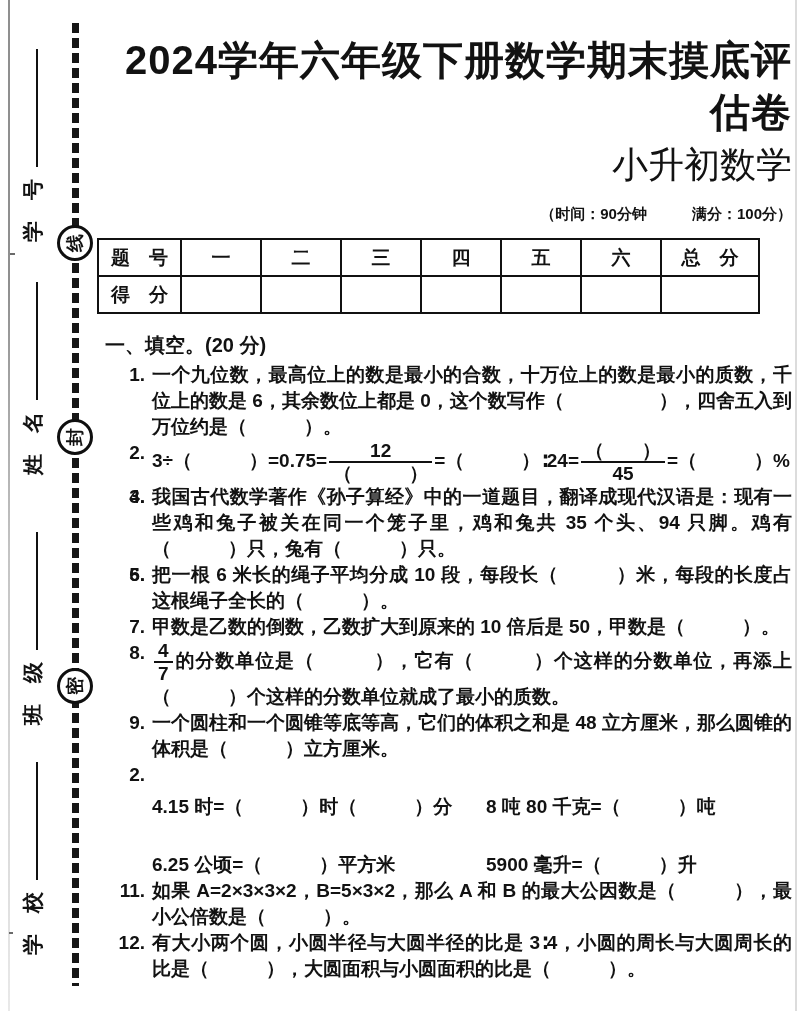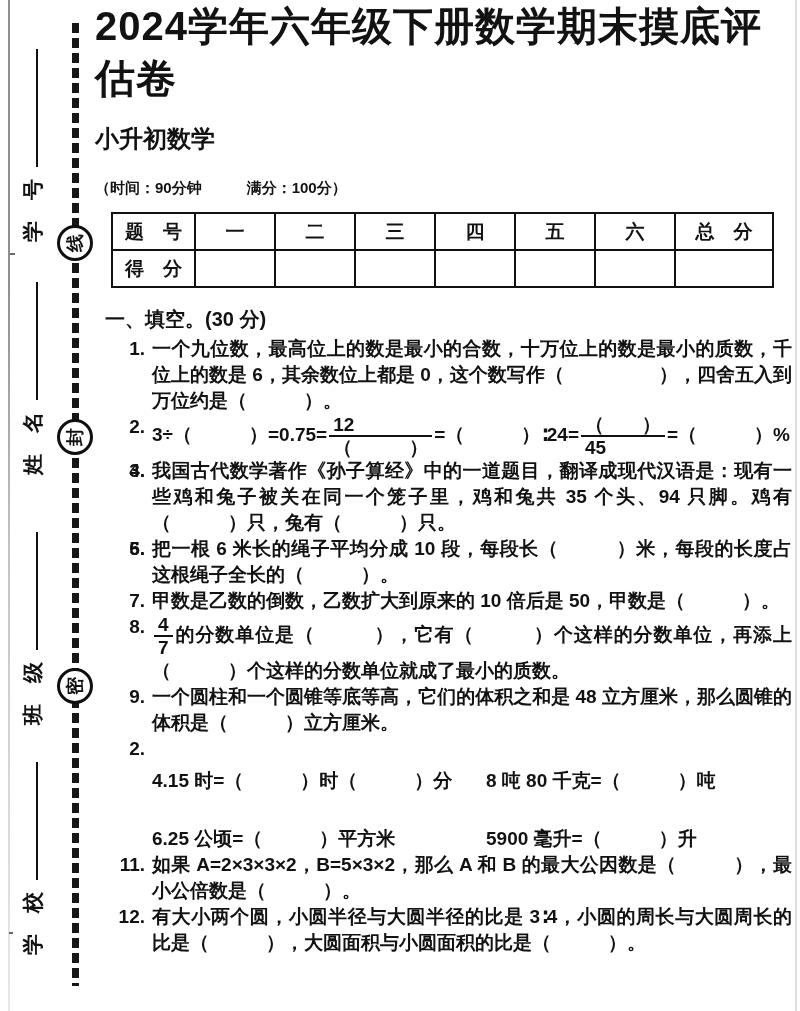"2024学年六年级下册数学期末摸底评估卷" .hdr { padding-top: none -> 34px; text-align: left -> right }
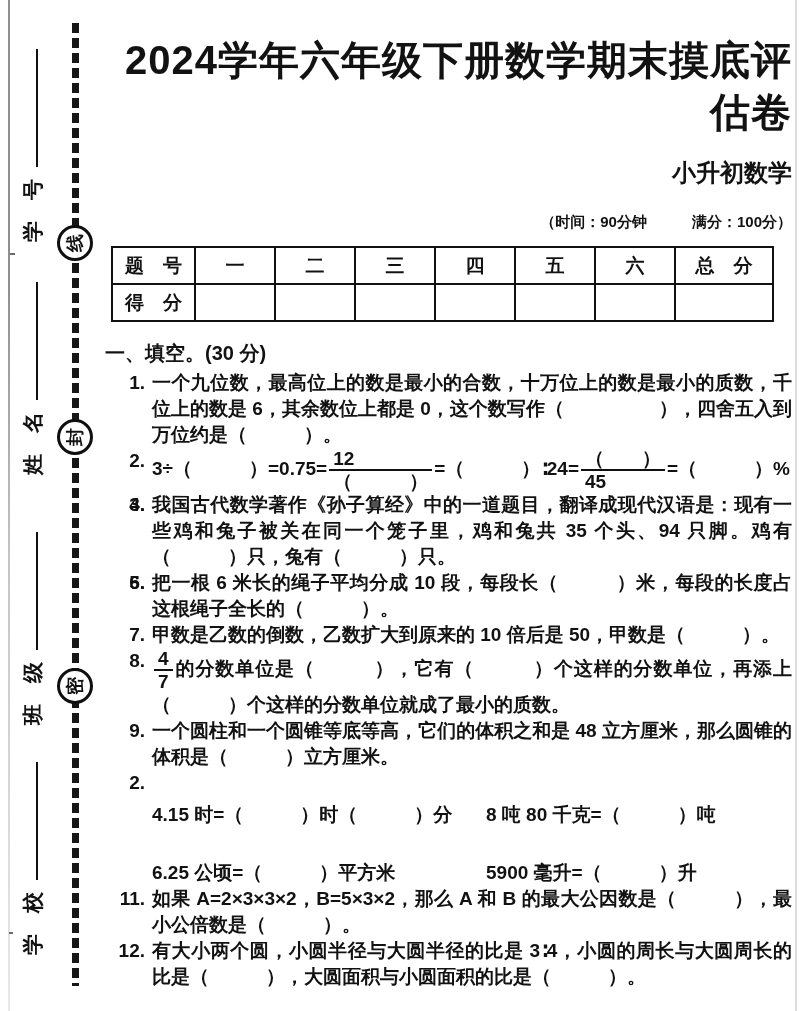"小升初数学" .subtitle { font-size: 24px -> 36px; font-weight: 700 -> 400; margin-top: 12px -> 4px }
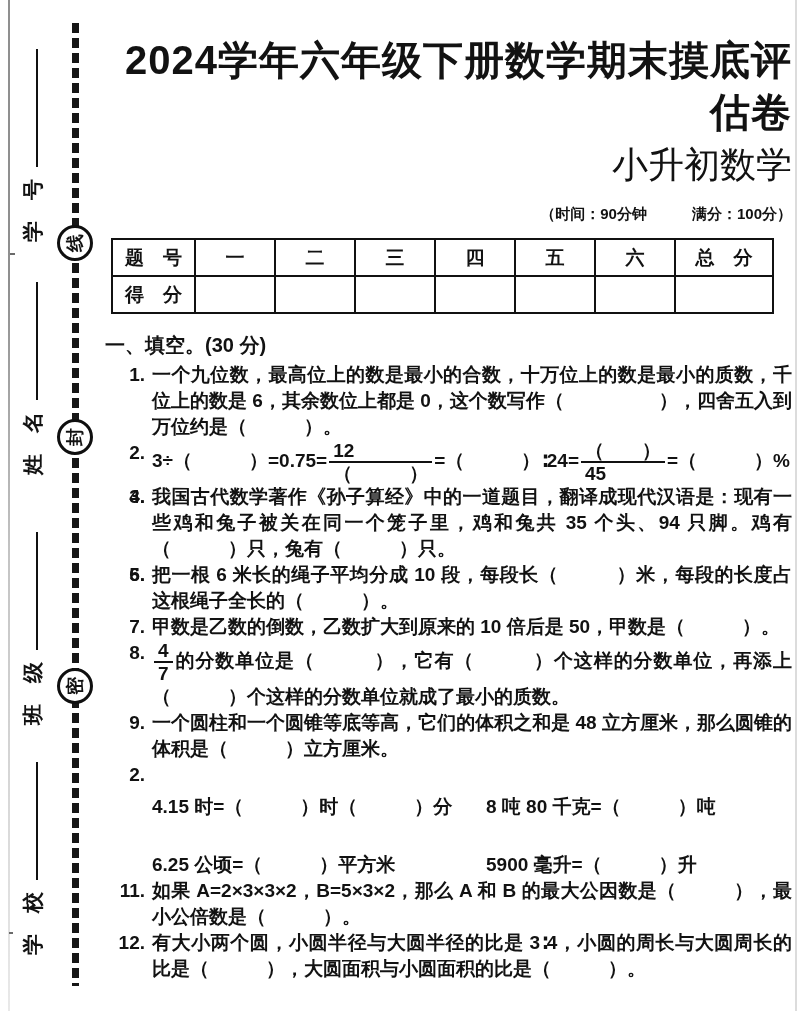"题 号" table.score { margin: 12px 0 0 16px -> 12px 0 0 2px }
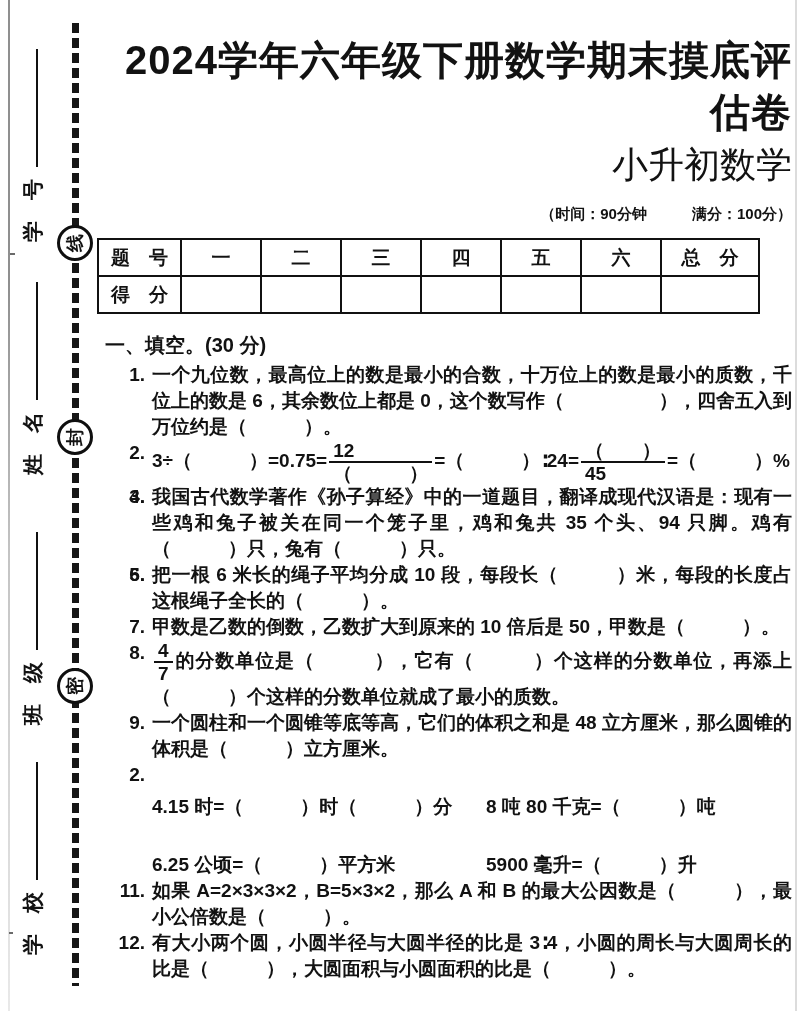"一、填空。(30 分)" div.section-heading { text: 30 -> 20 }
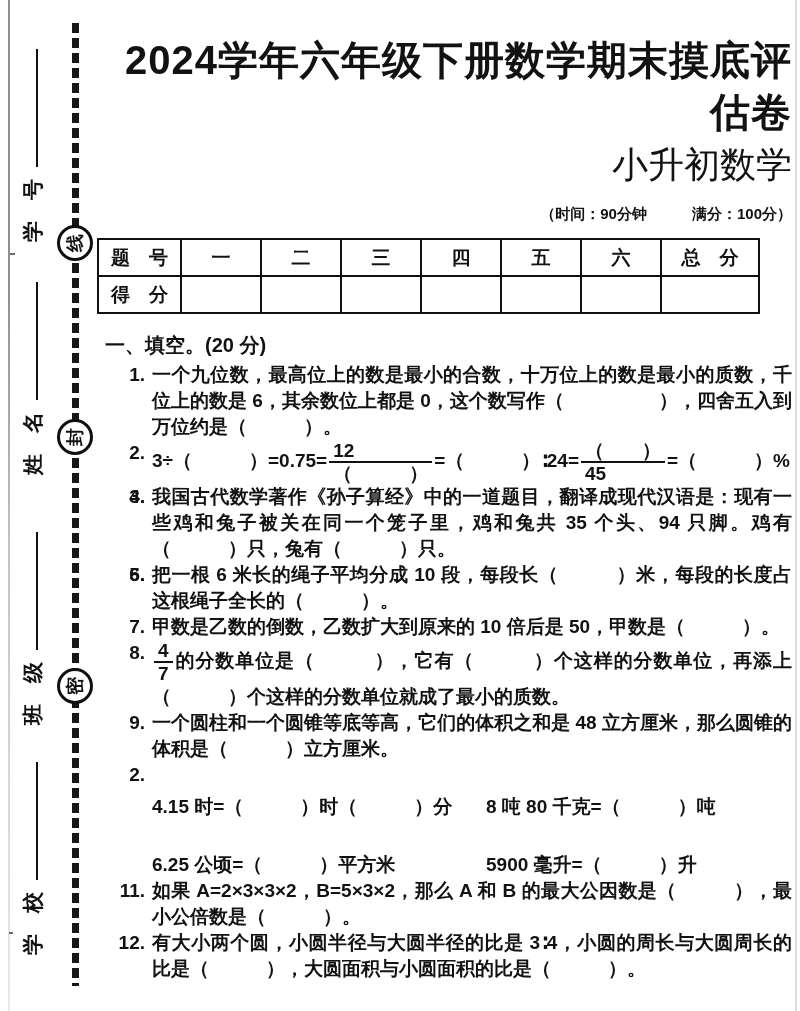"12" .frac { text-align: left -> center }
